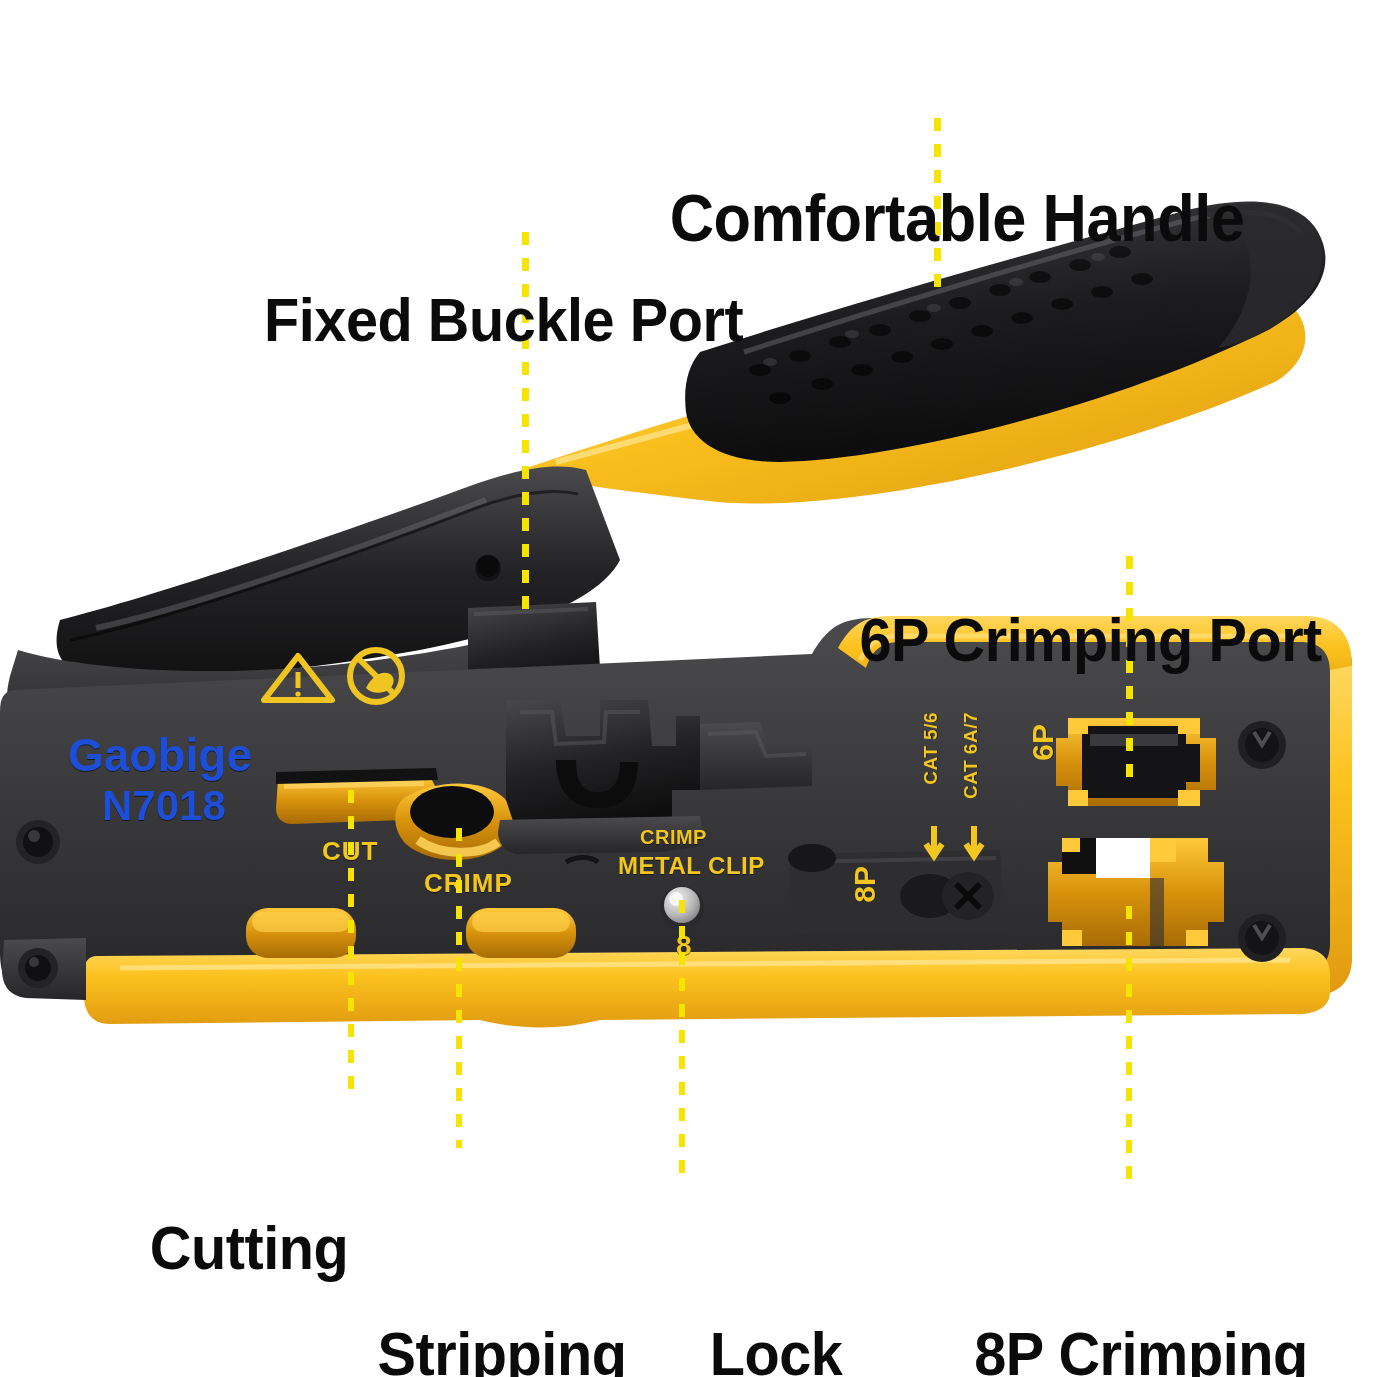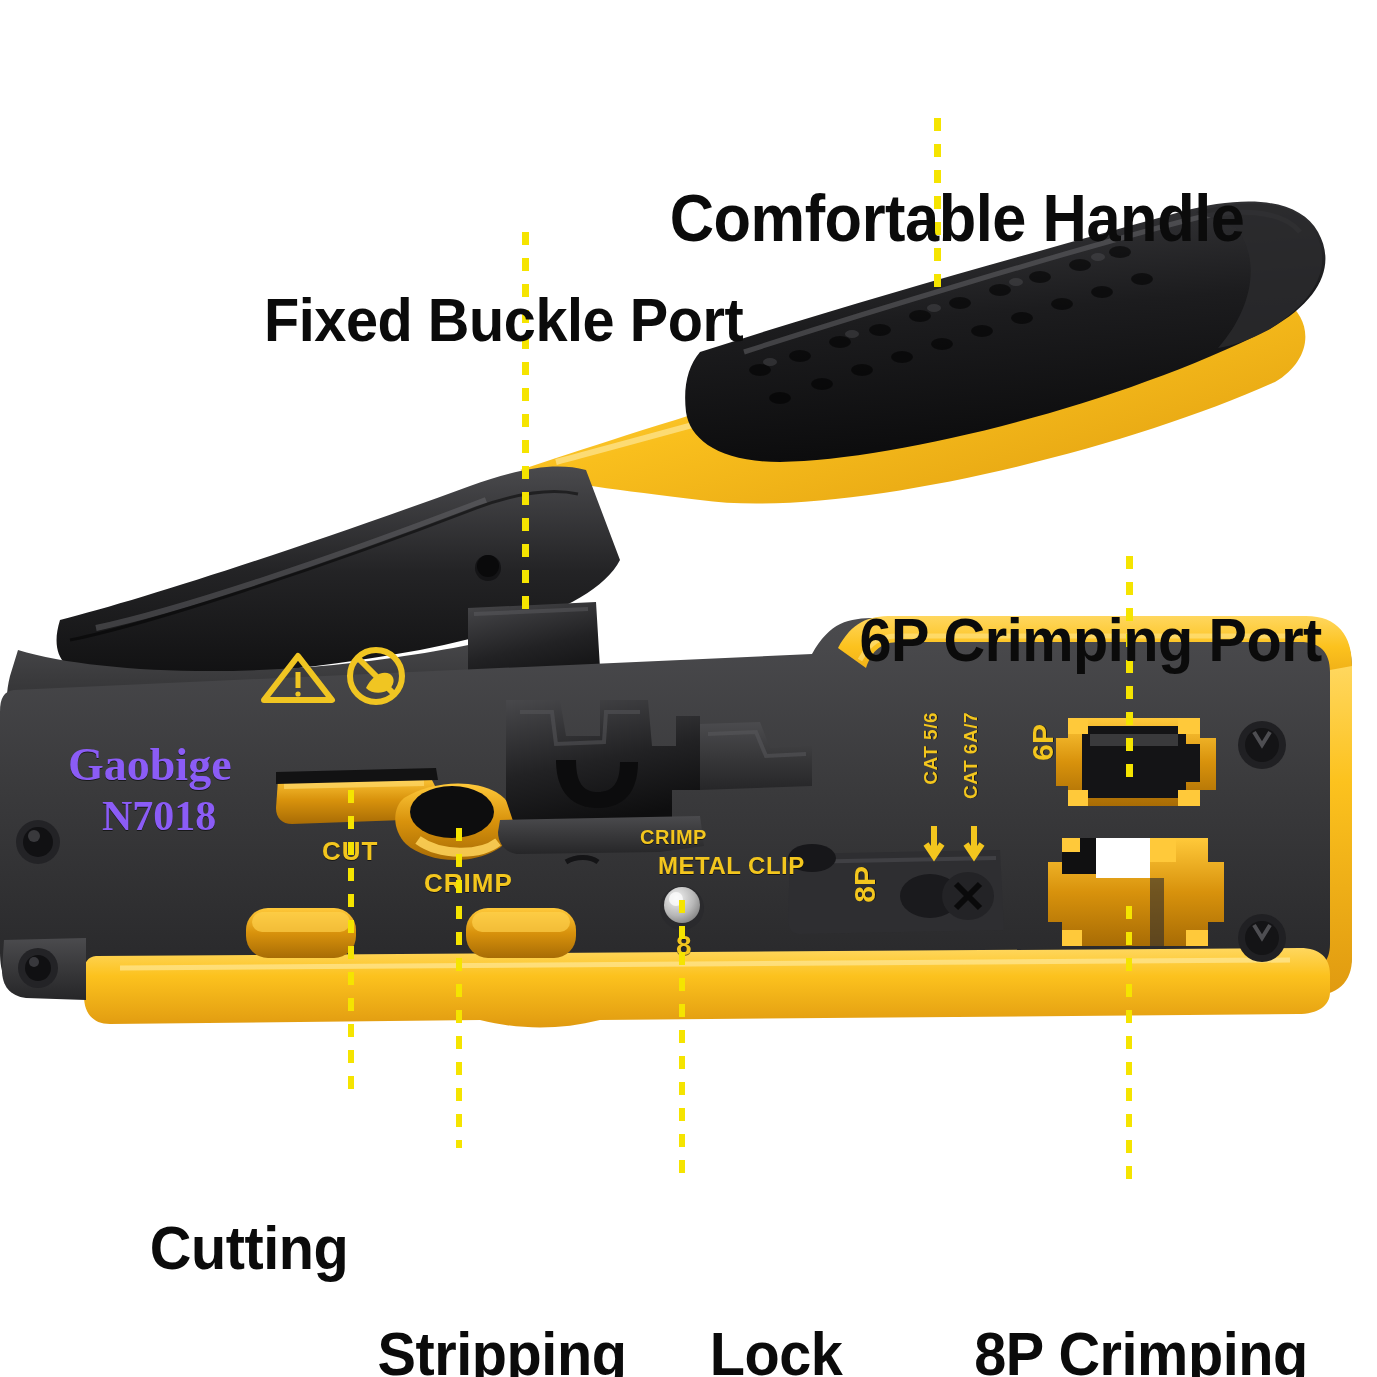"Gaobige" .brand { color: #8b5cf6 -> #1d4ed8; font-family: Liberation Serif, serif -> Liberation Sans, sans-serif; margin-top: 10px -> none }
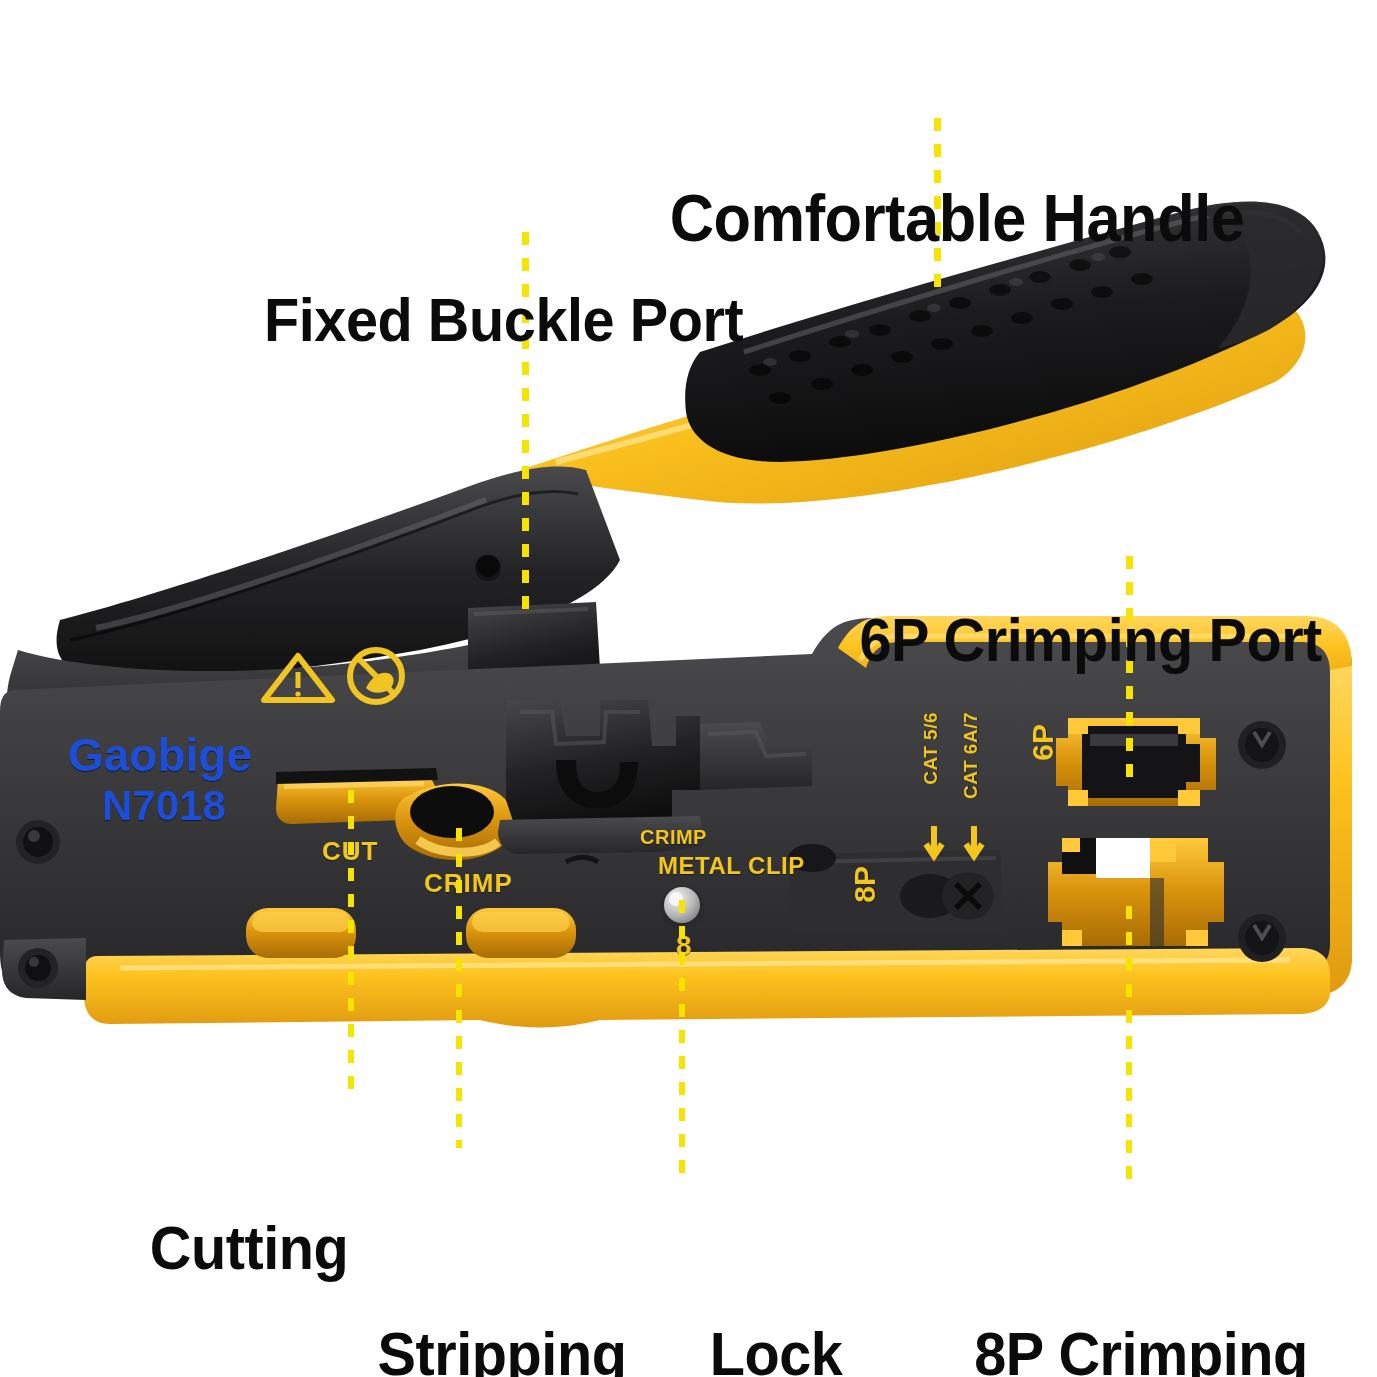"METAL CLIP" div.stamp { margin-left: 40px -> none }
